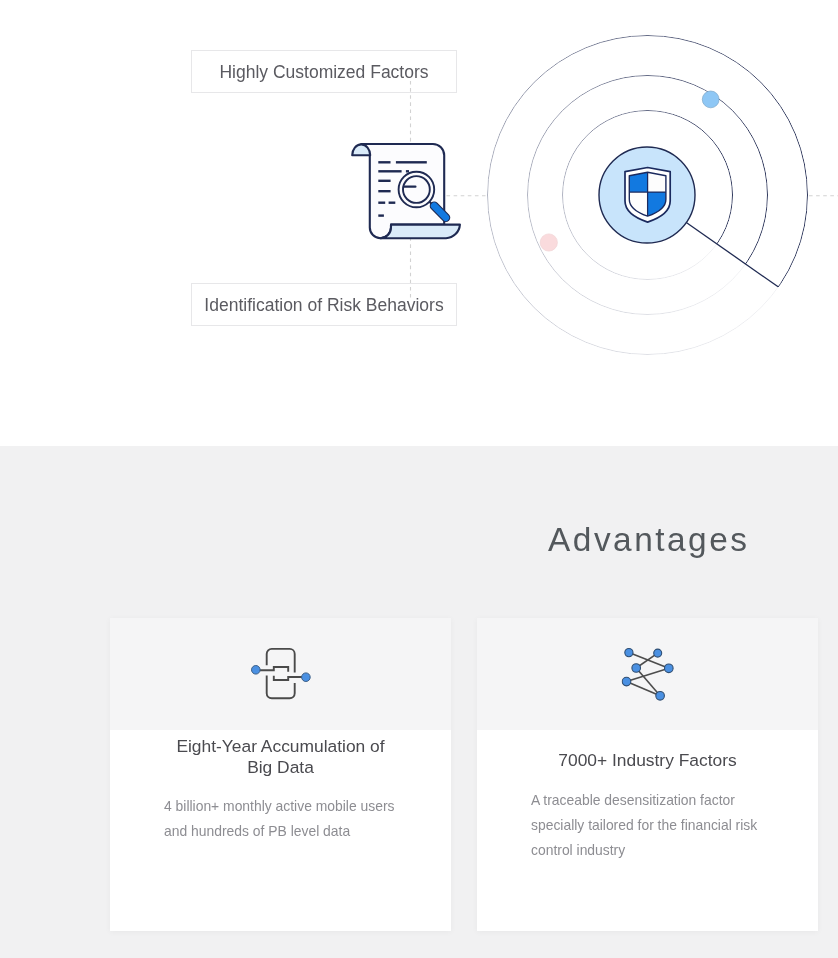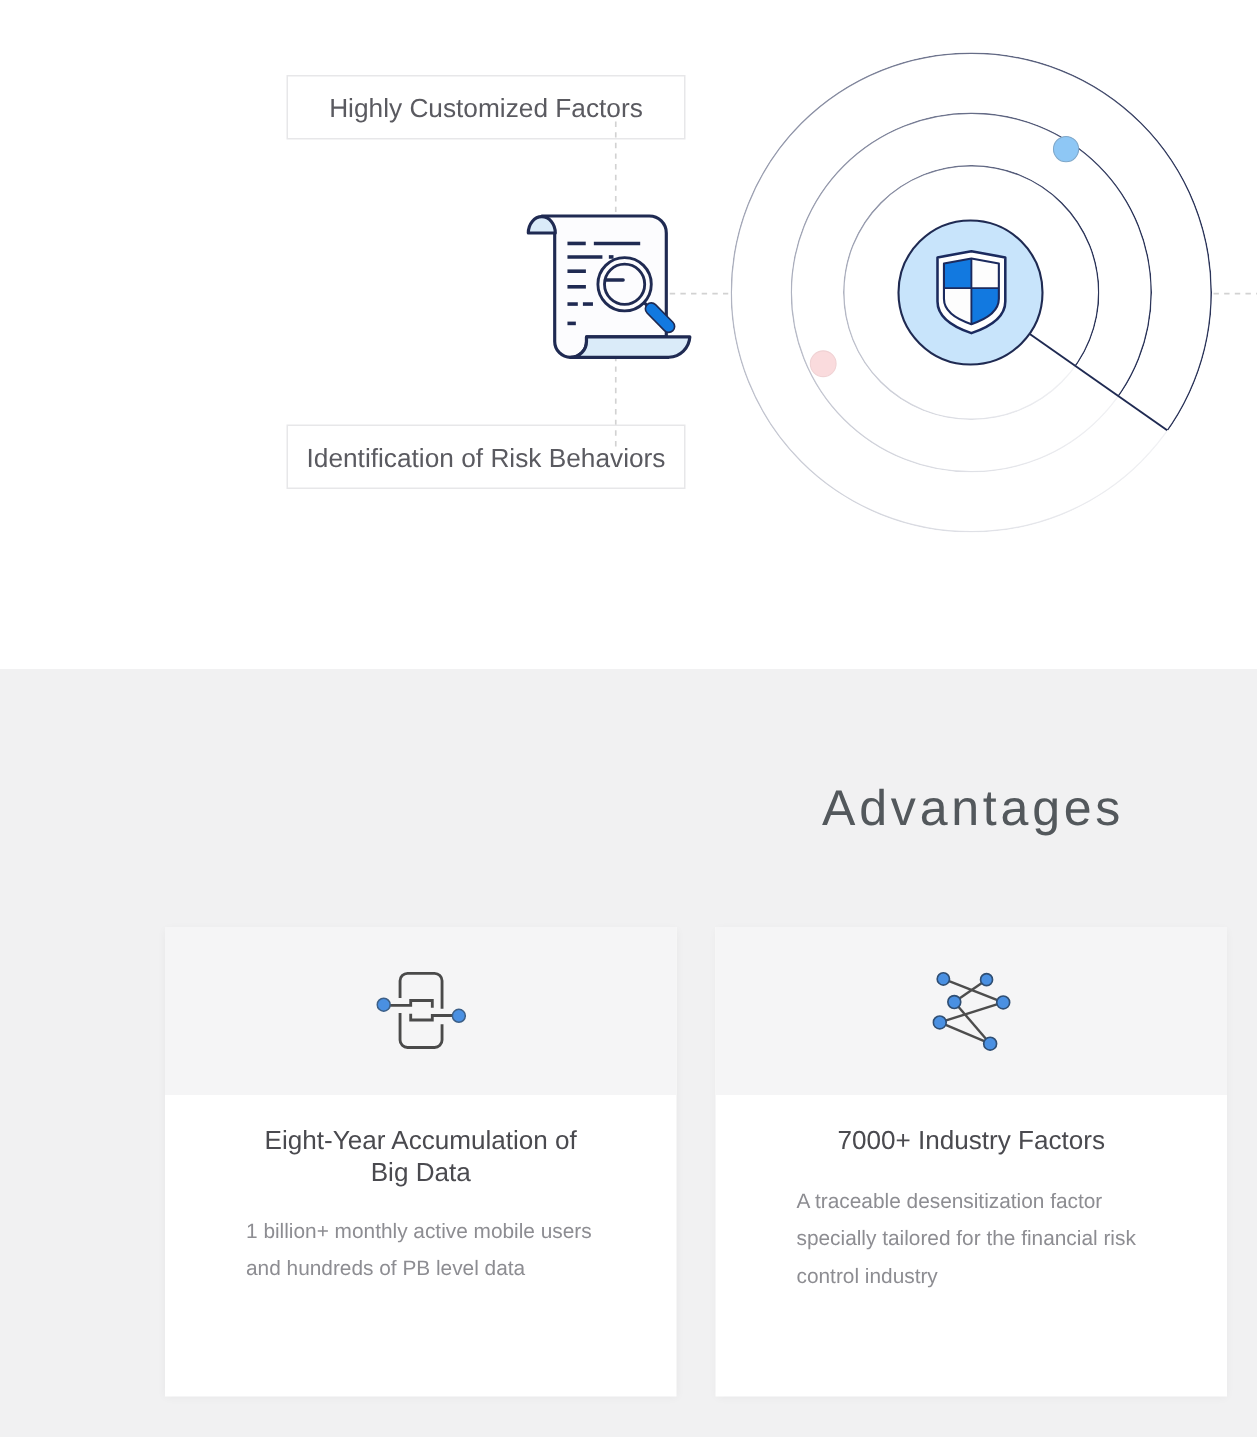"Eight-Year Accumulation of Big Data" #card1 .card-title { margin: 20px 64px 0 -> 6px 64px 0 }
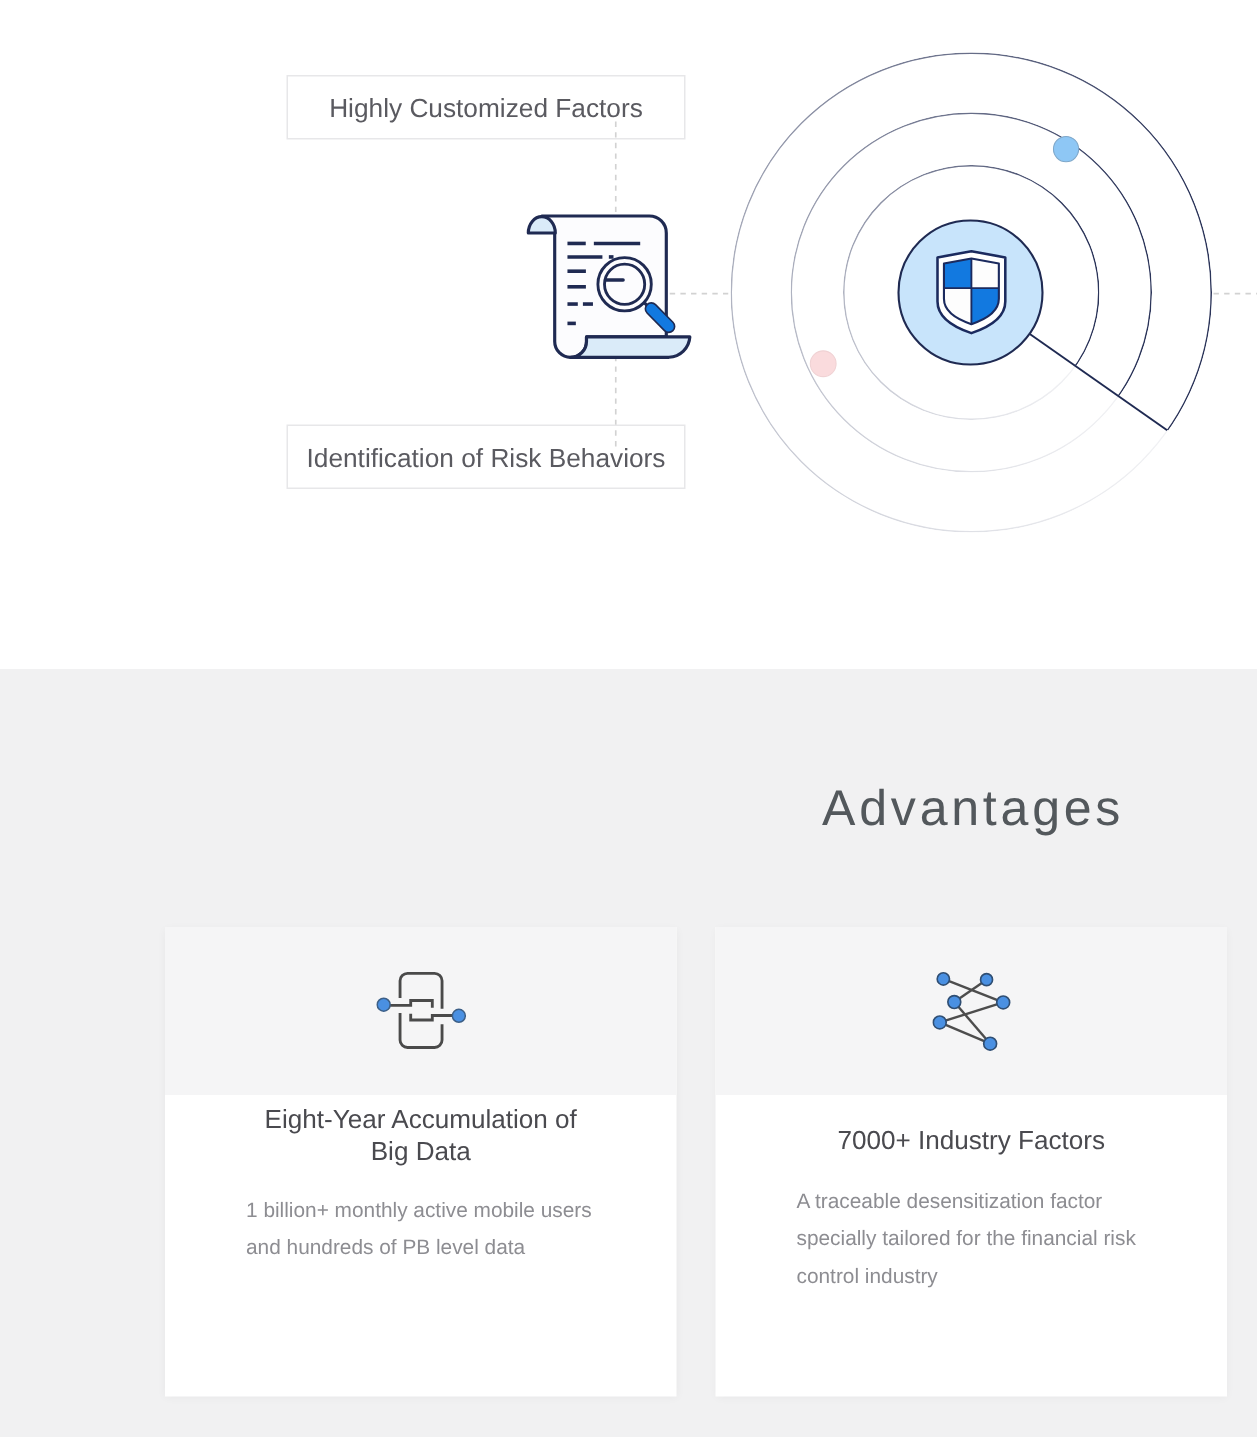"1 billion+ monthly active mobile" div.card-text { text: 1 -> 4 }
